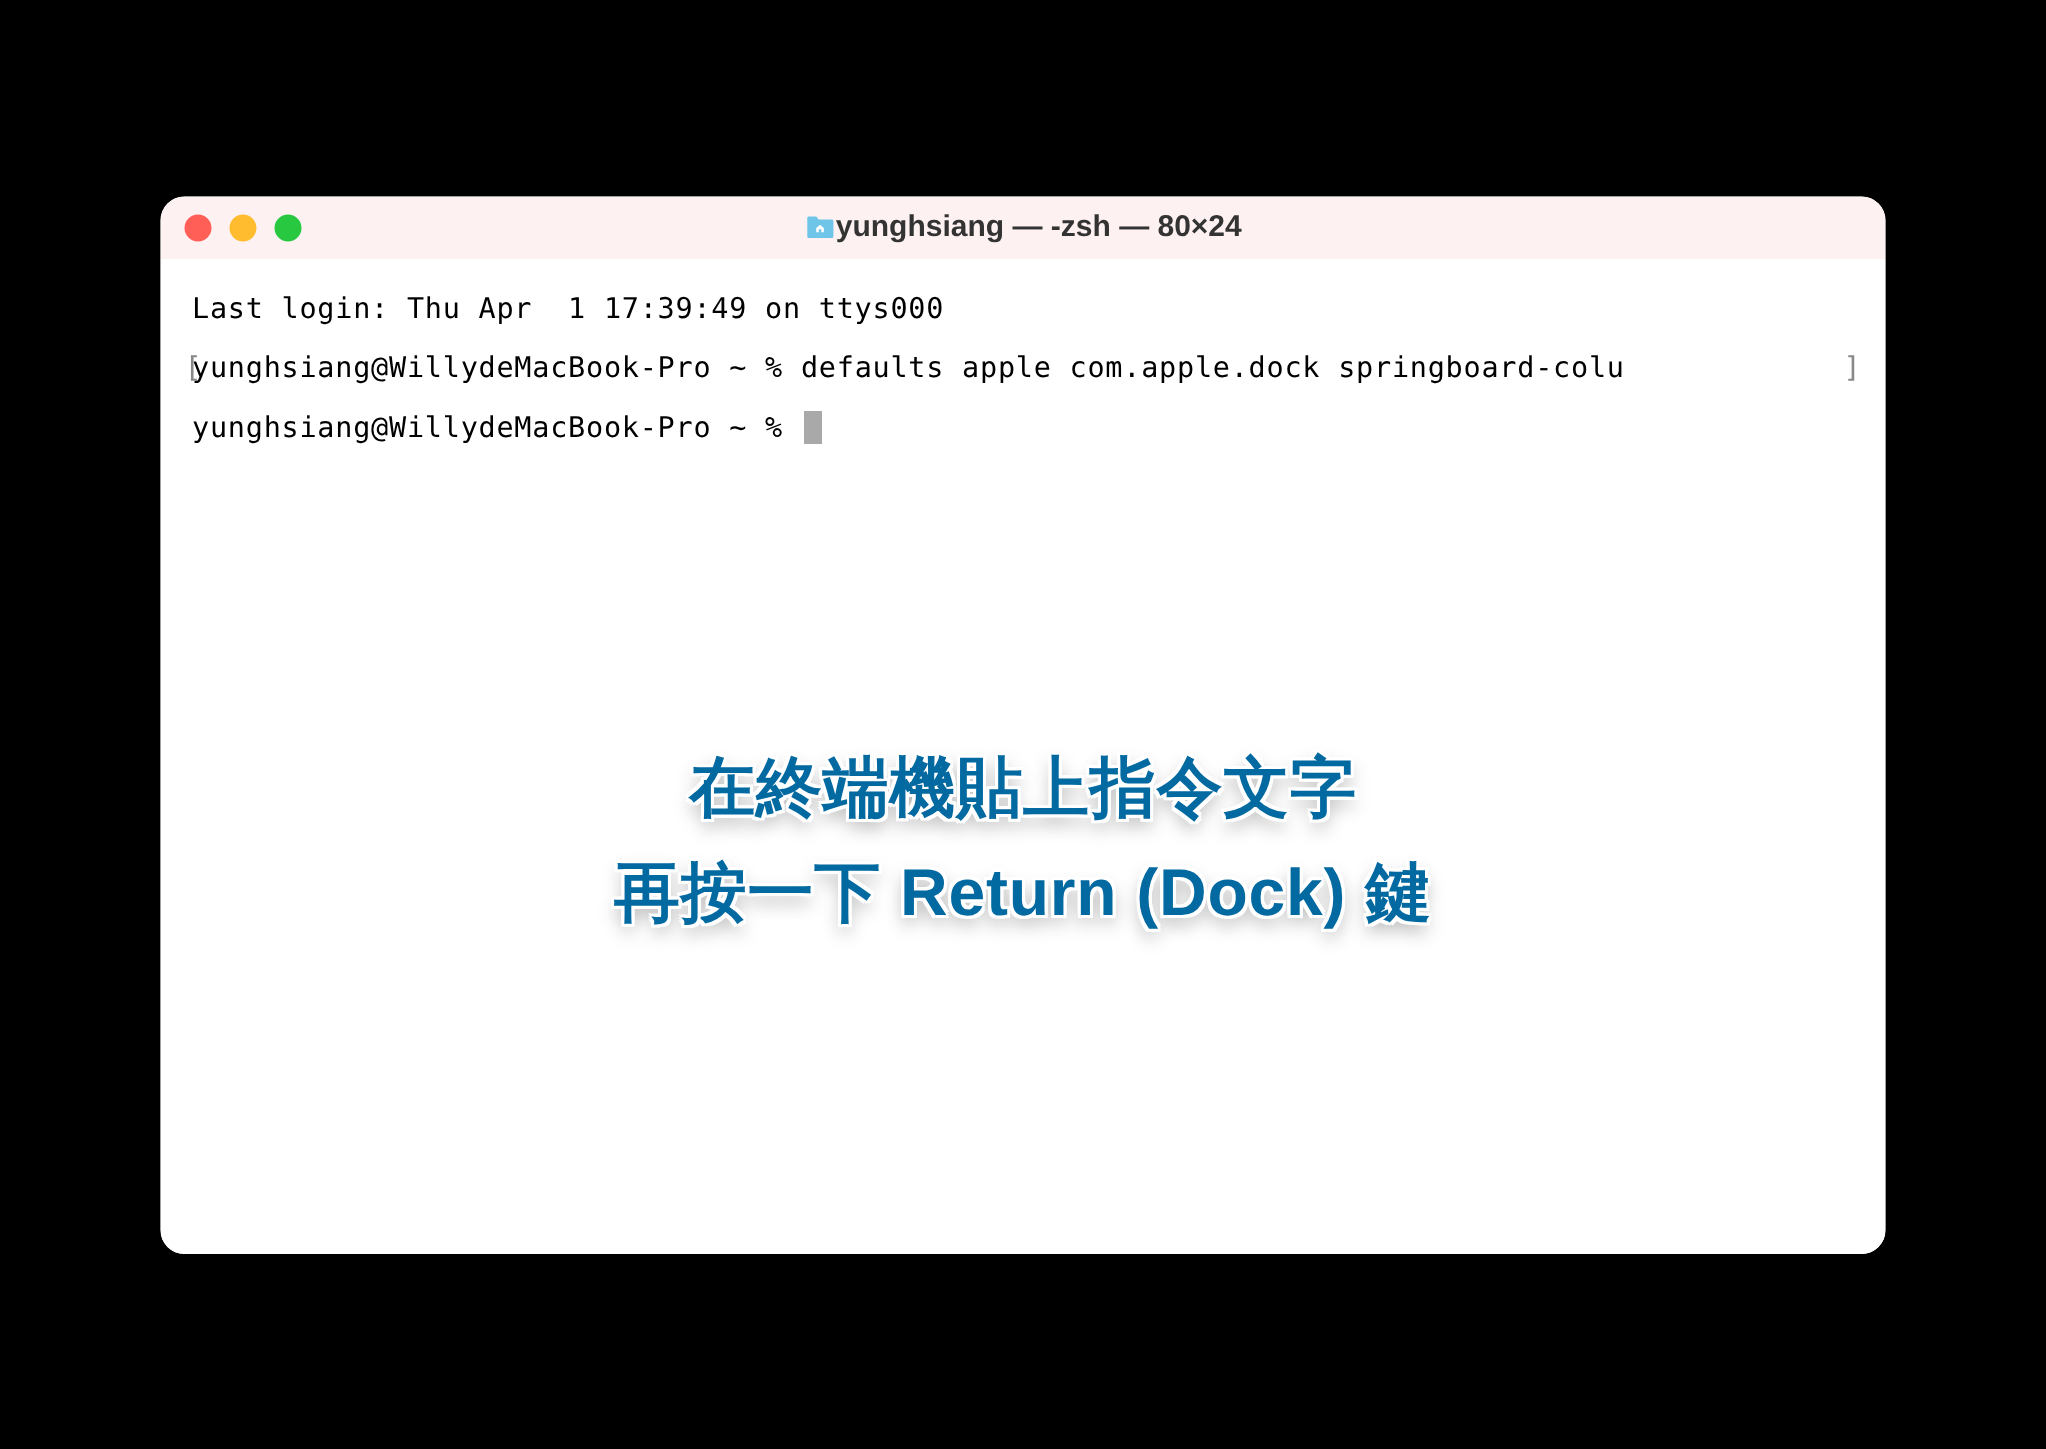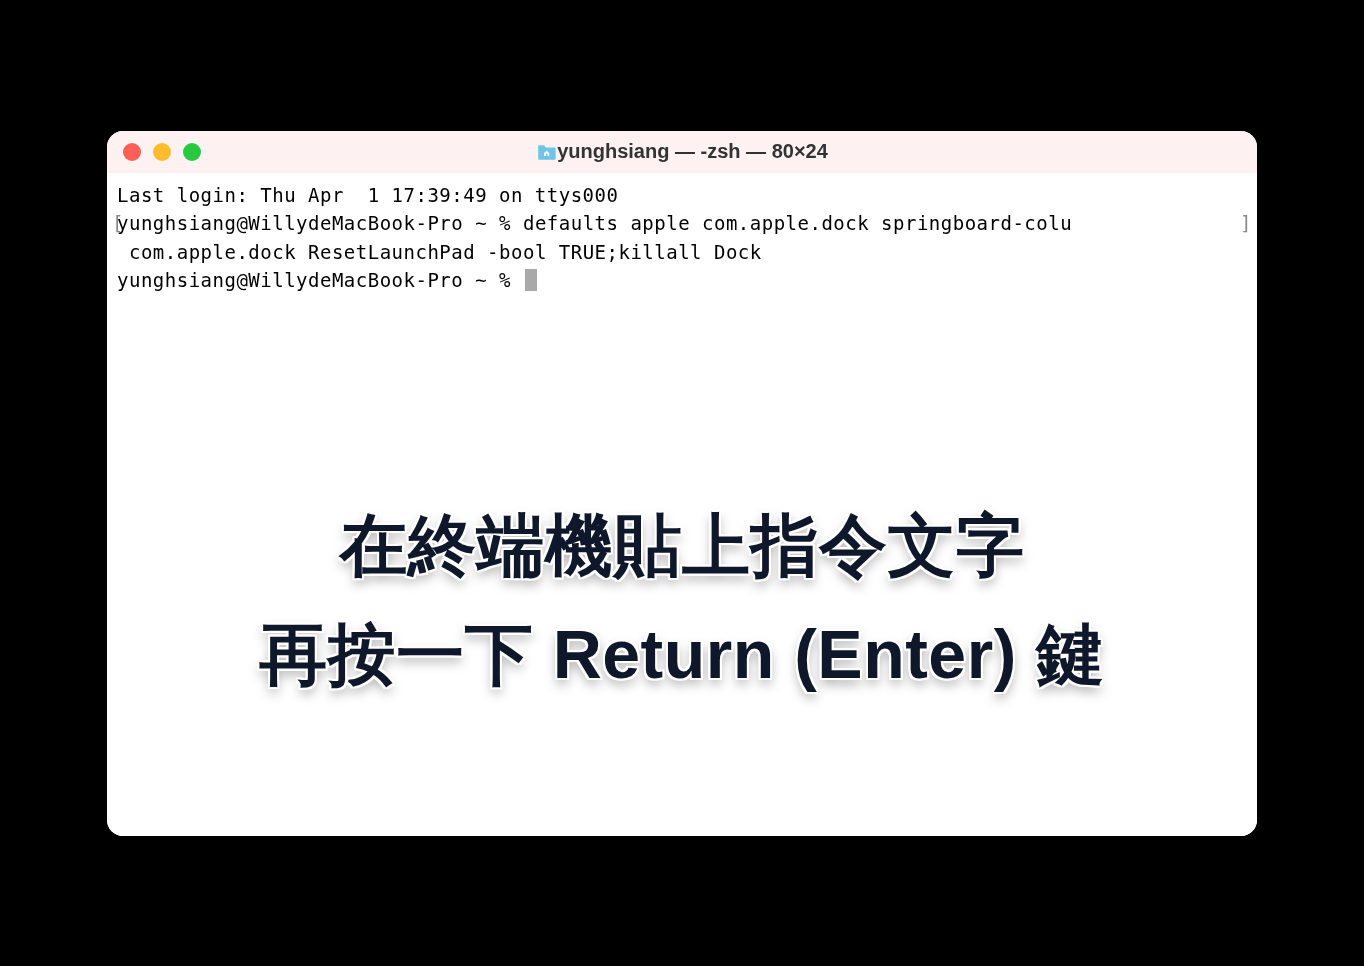"Last login: Thu Apr 1" .terminal-line { margin: 0 -> 11px }
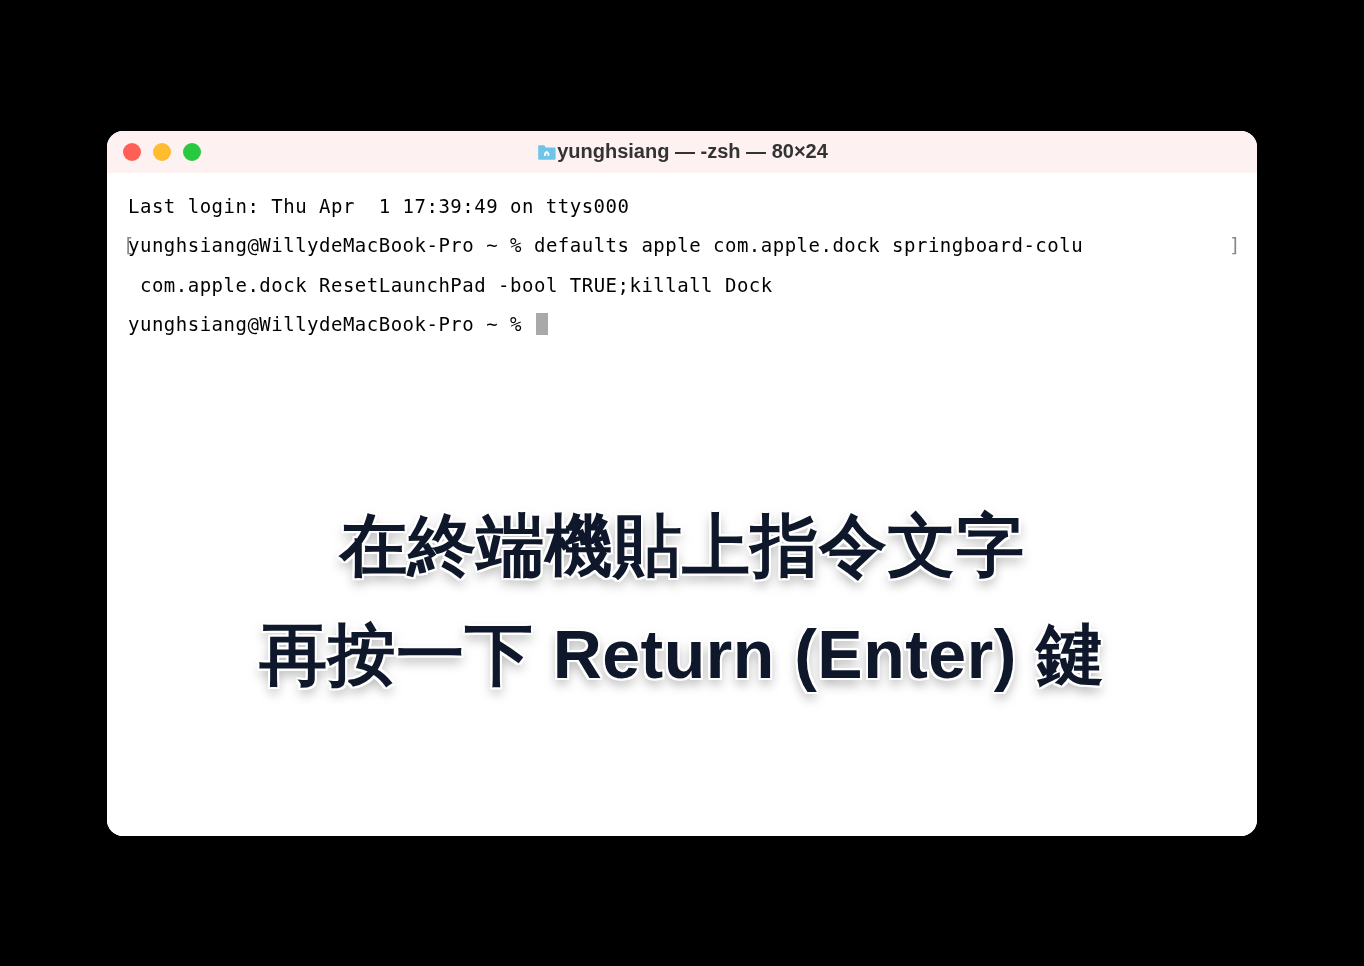"com.apple.dock ResetLaunchPad -bool" div.terminal-line { html: <div> com.apple.dock ResetLaunchPad -bool TRUE;killall Dock</div> -> none }
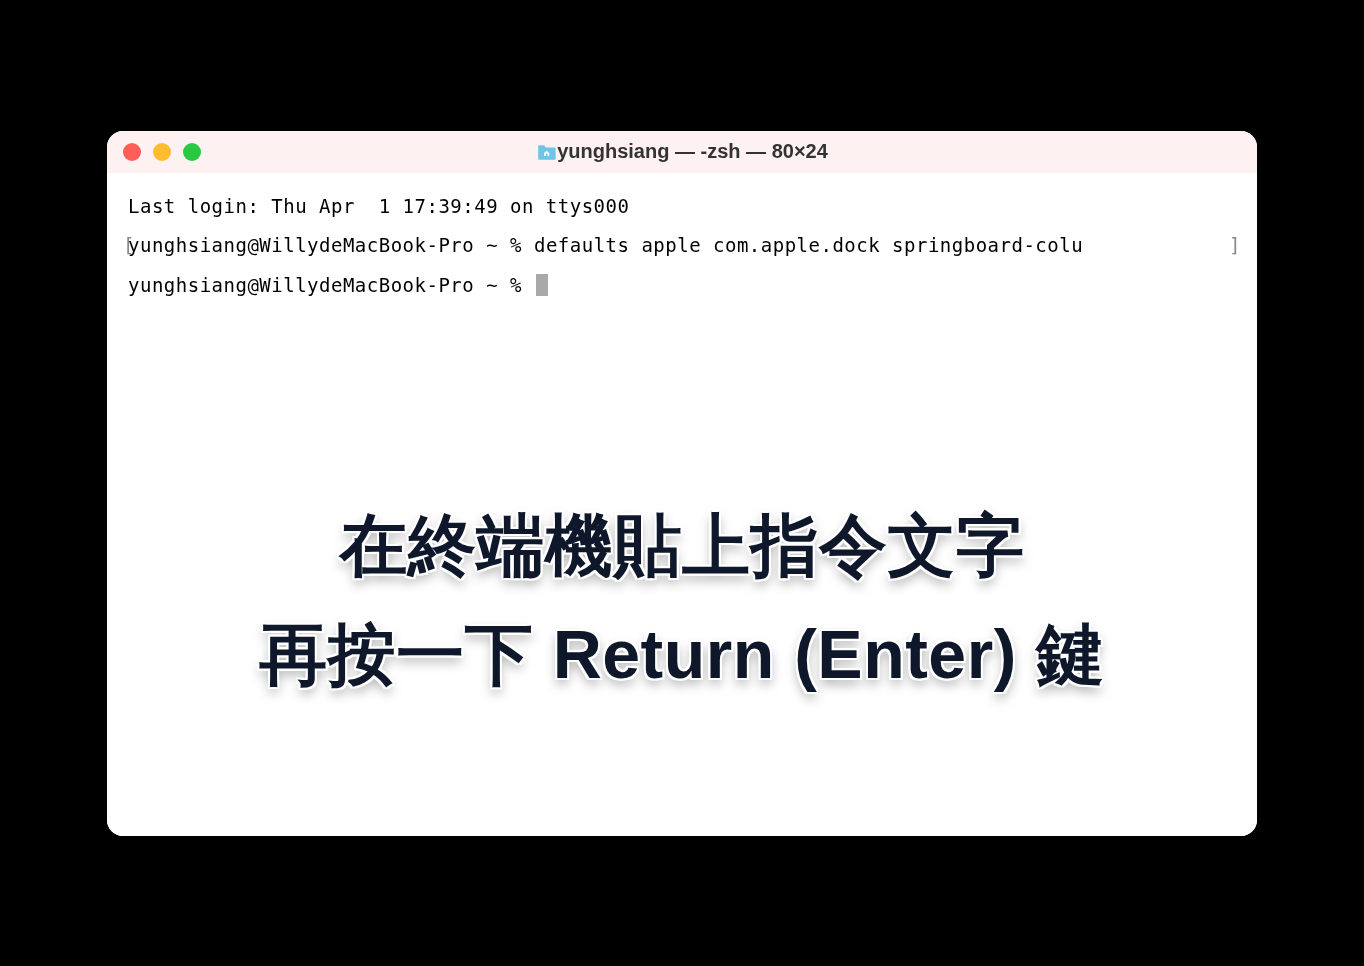"在終端機貼上指令文字" .overlay-line { color: #0f172a -> #0369a1; font-size: 68px -> 44px }
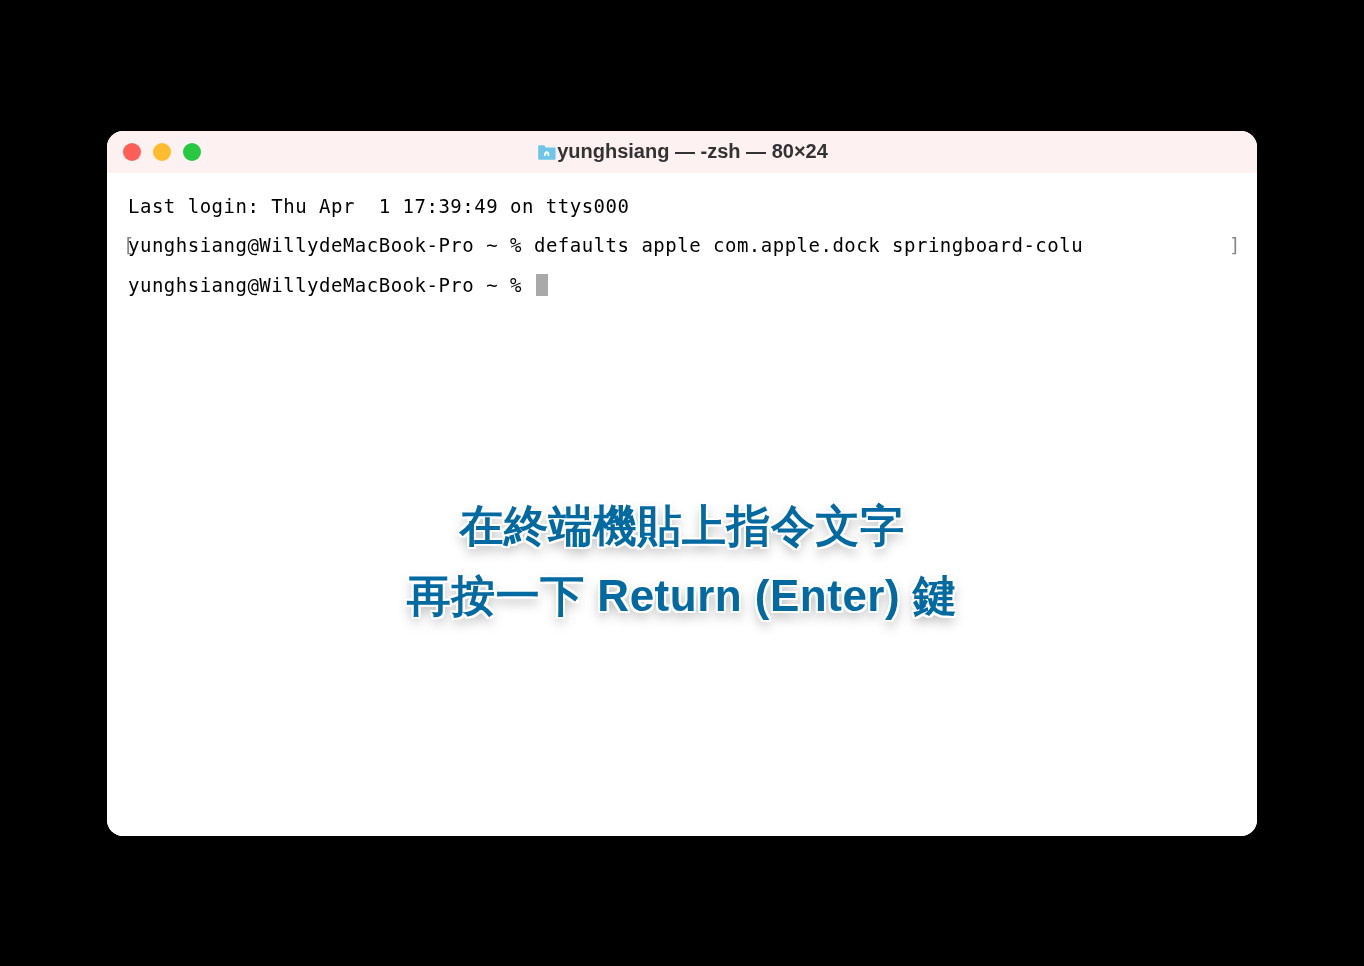"再按一下 Return (Enter) 鍵" div.overlay-line { text: Enter -> Dock }
